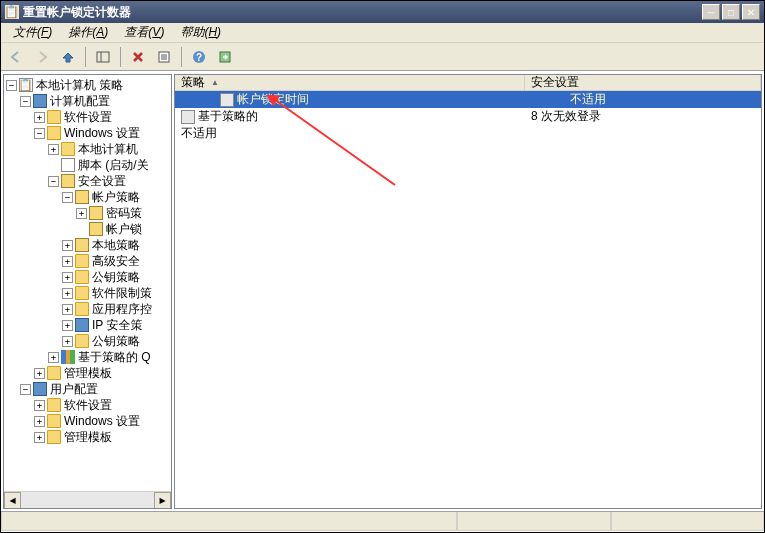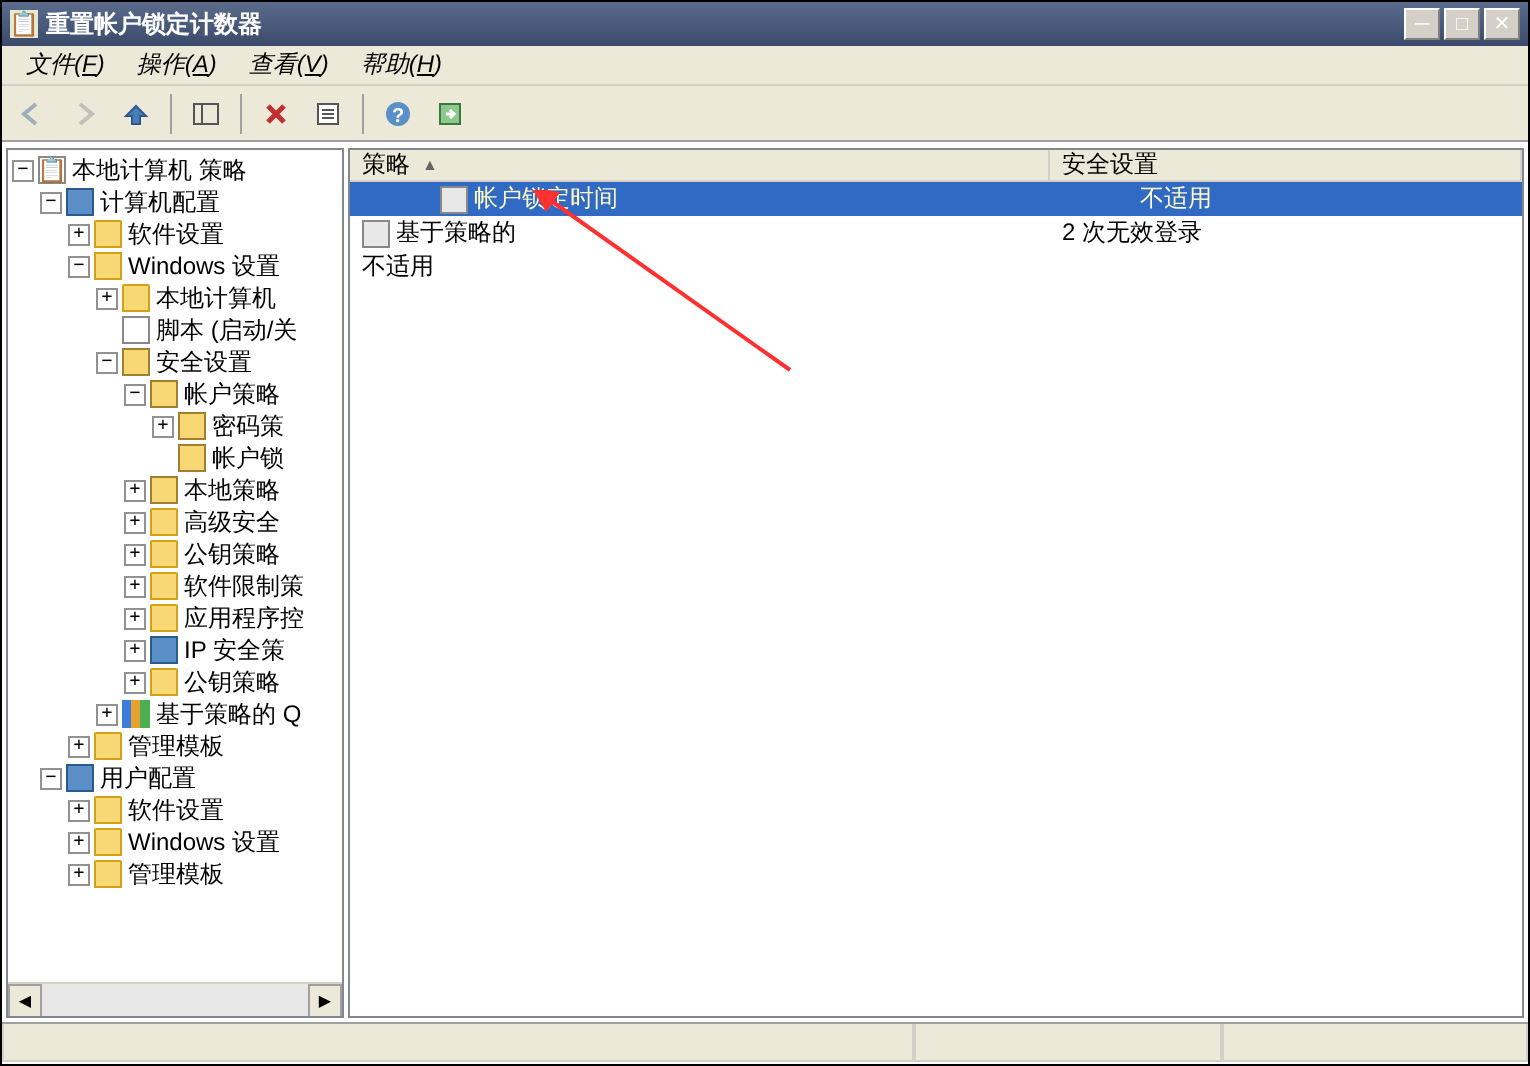"2 次无效登录" span { text: 2 -> 8 }
